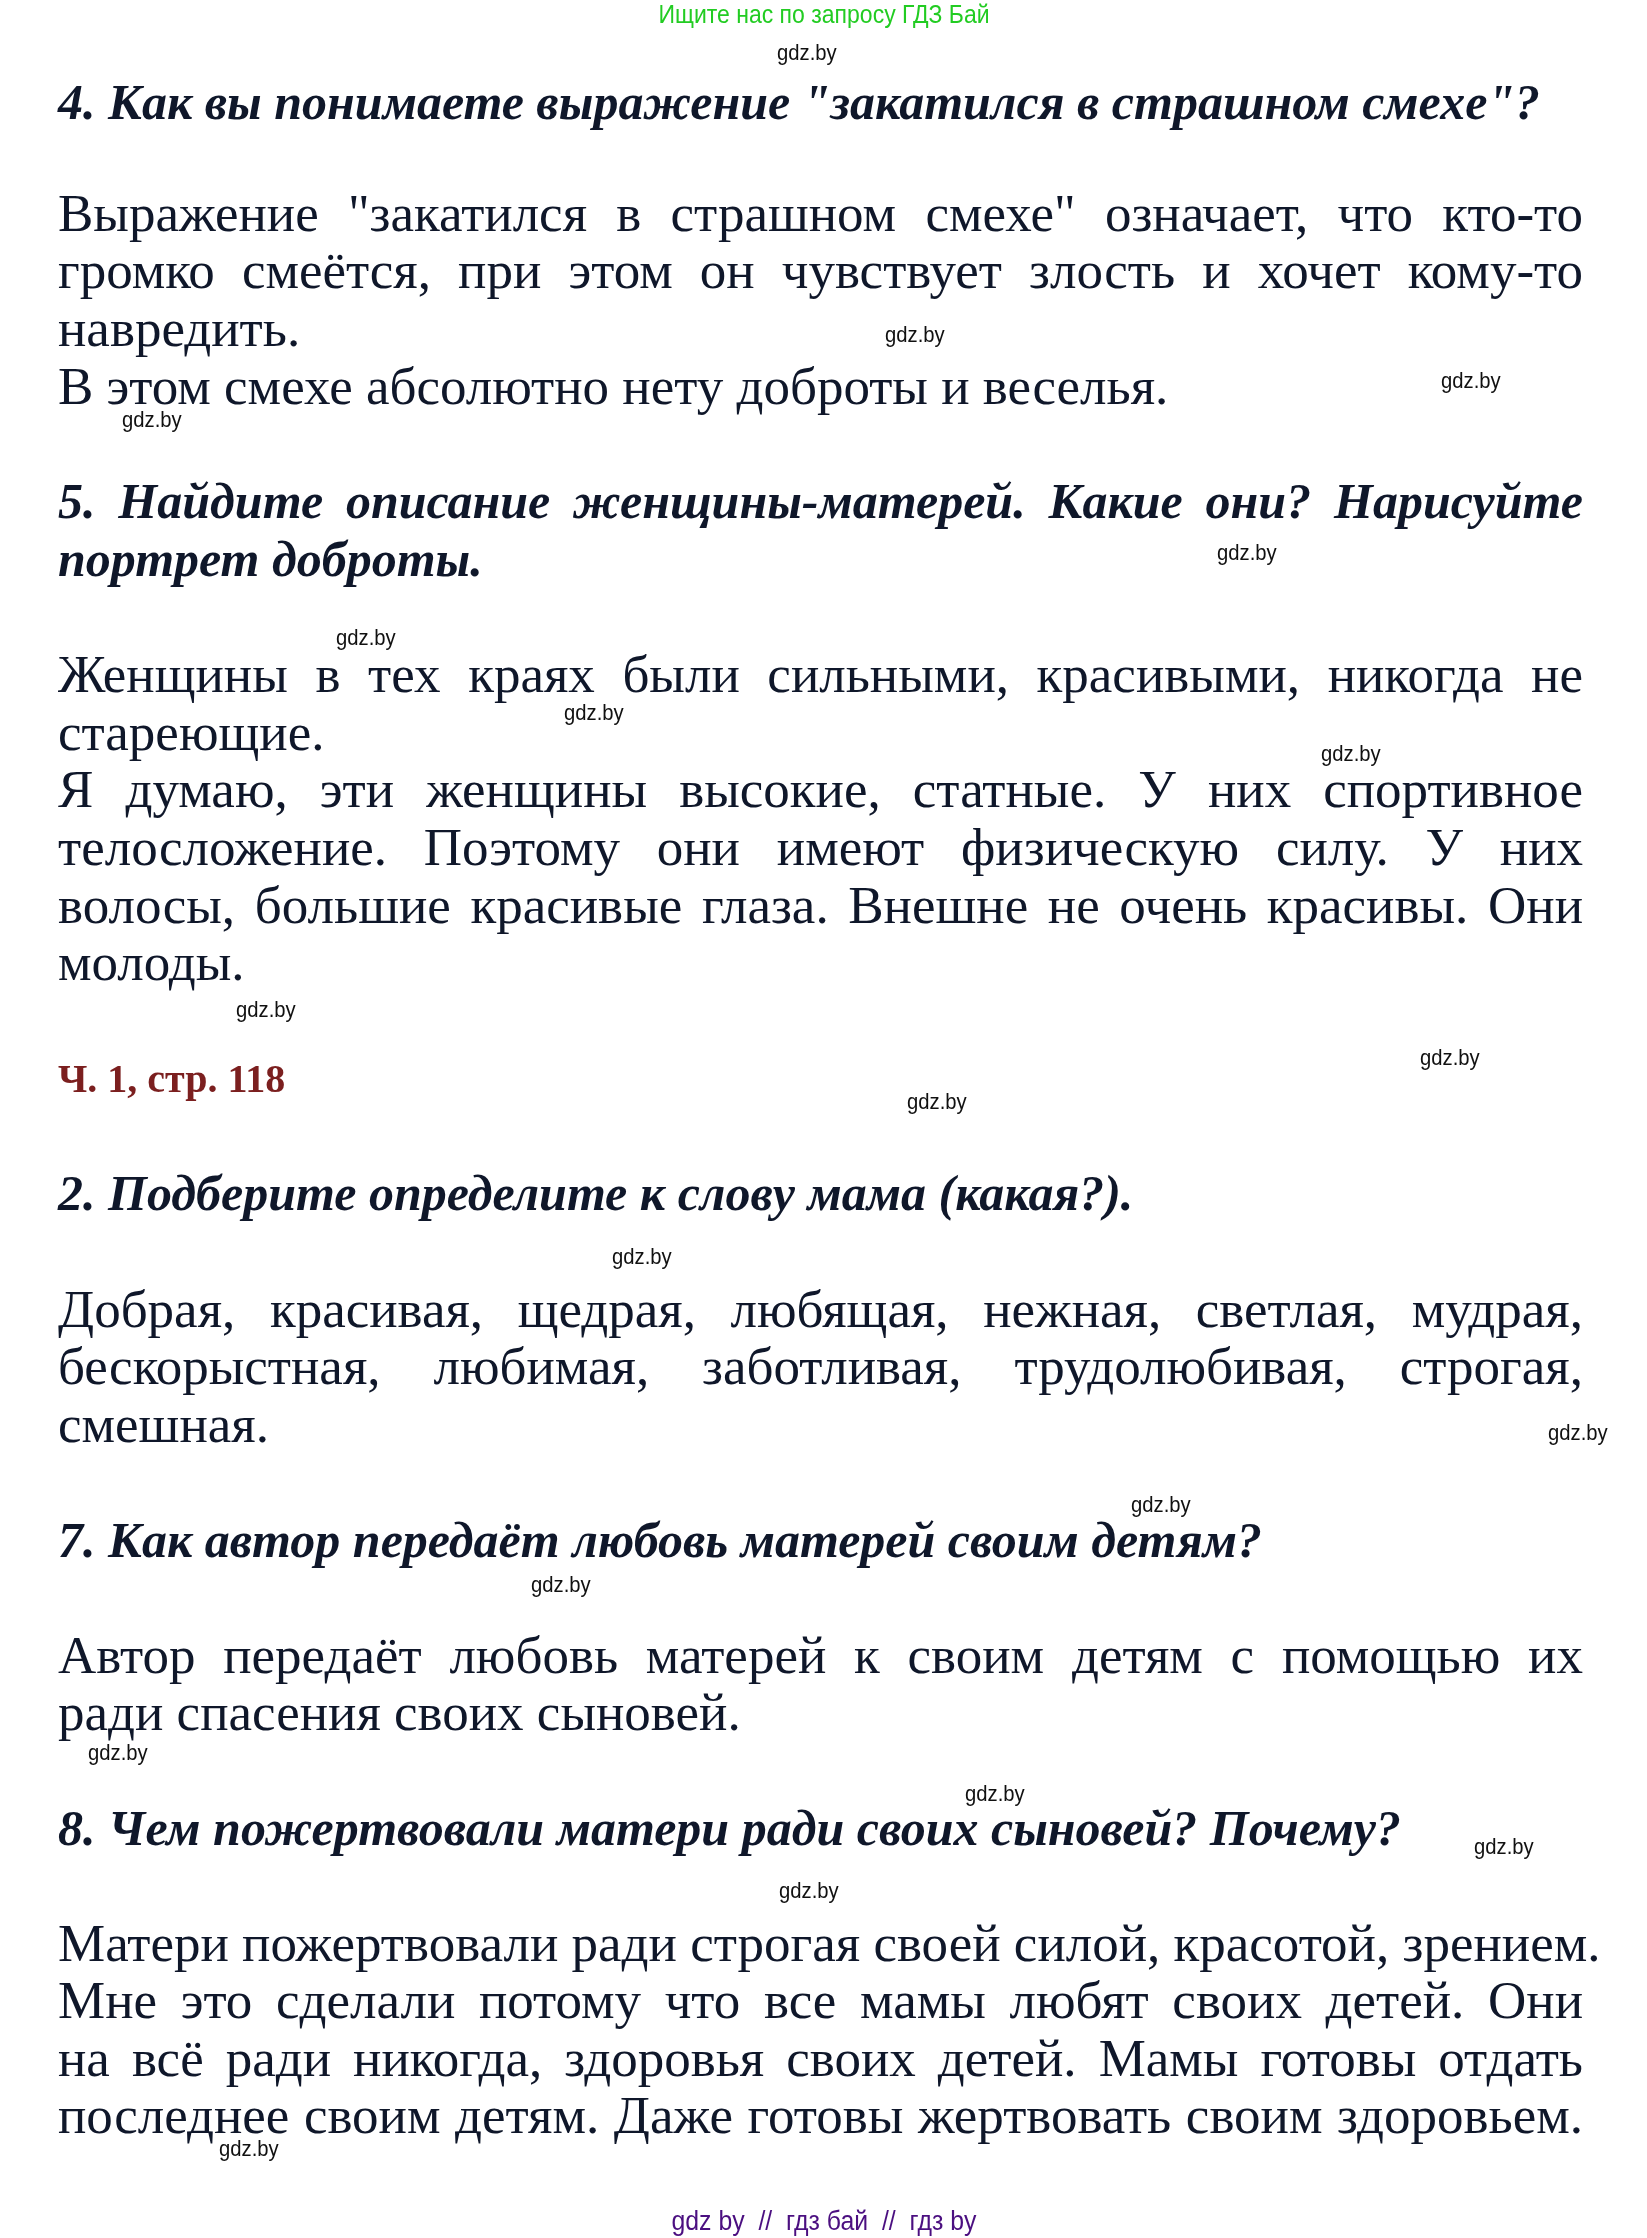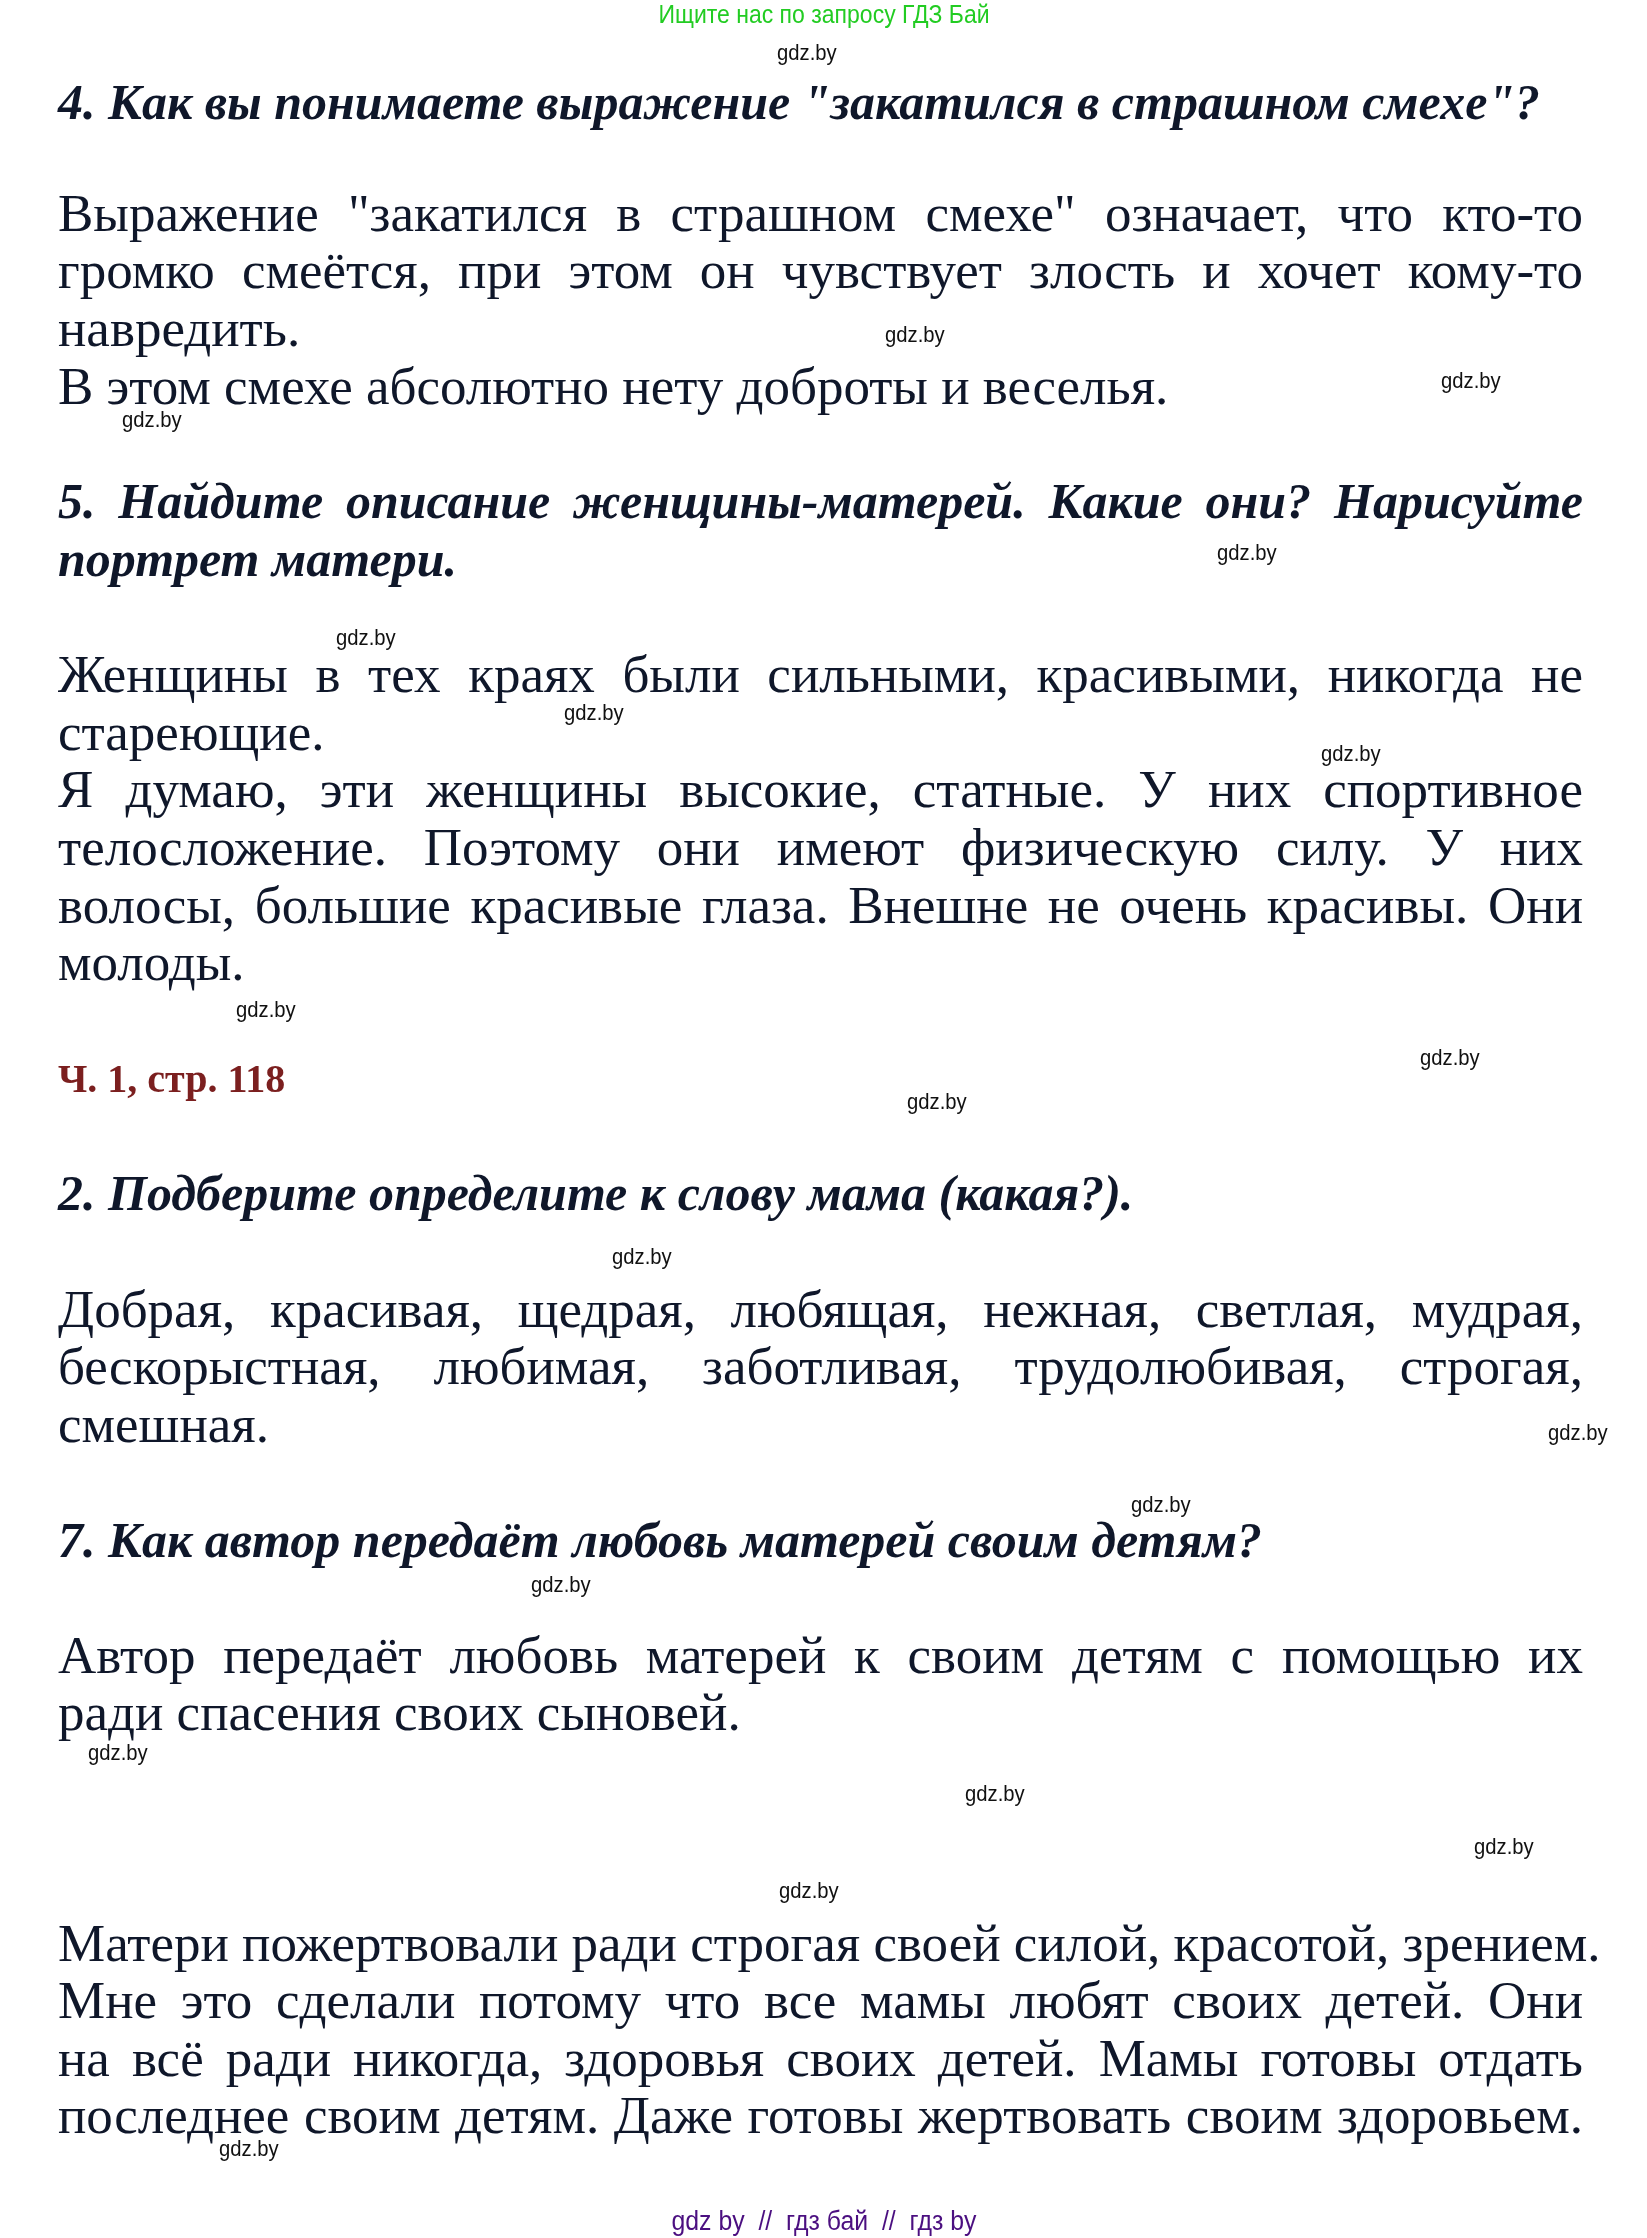"портрет матери." div.line { text: матери -> доброты }
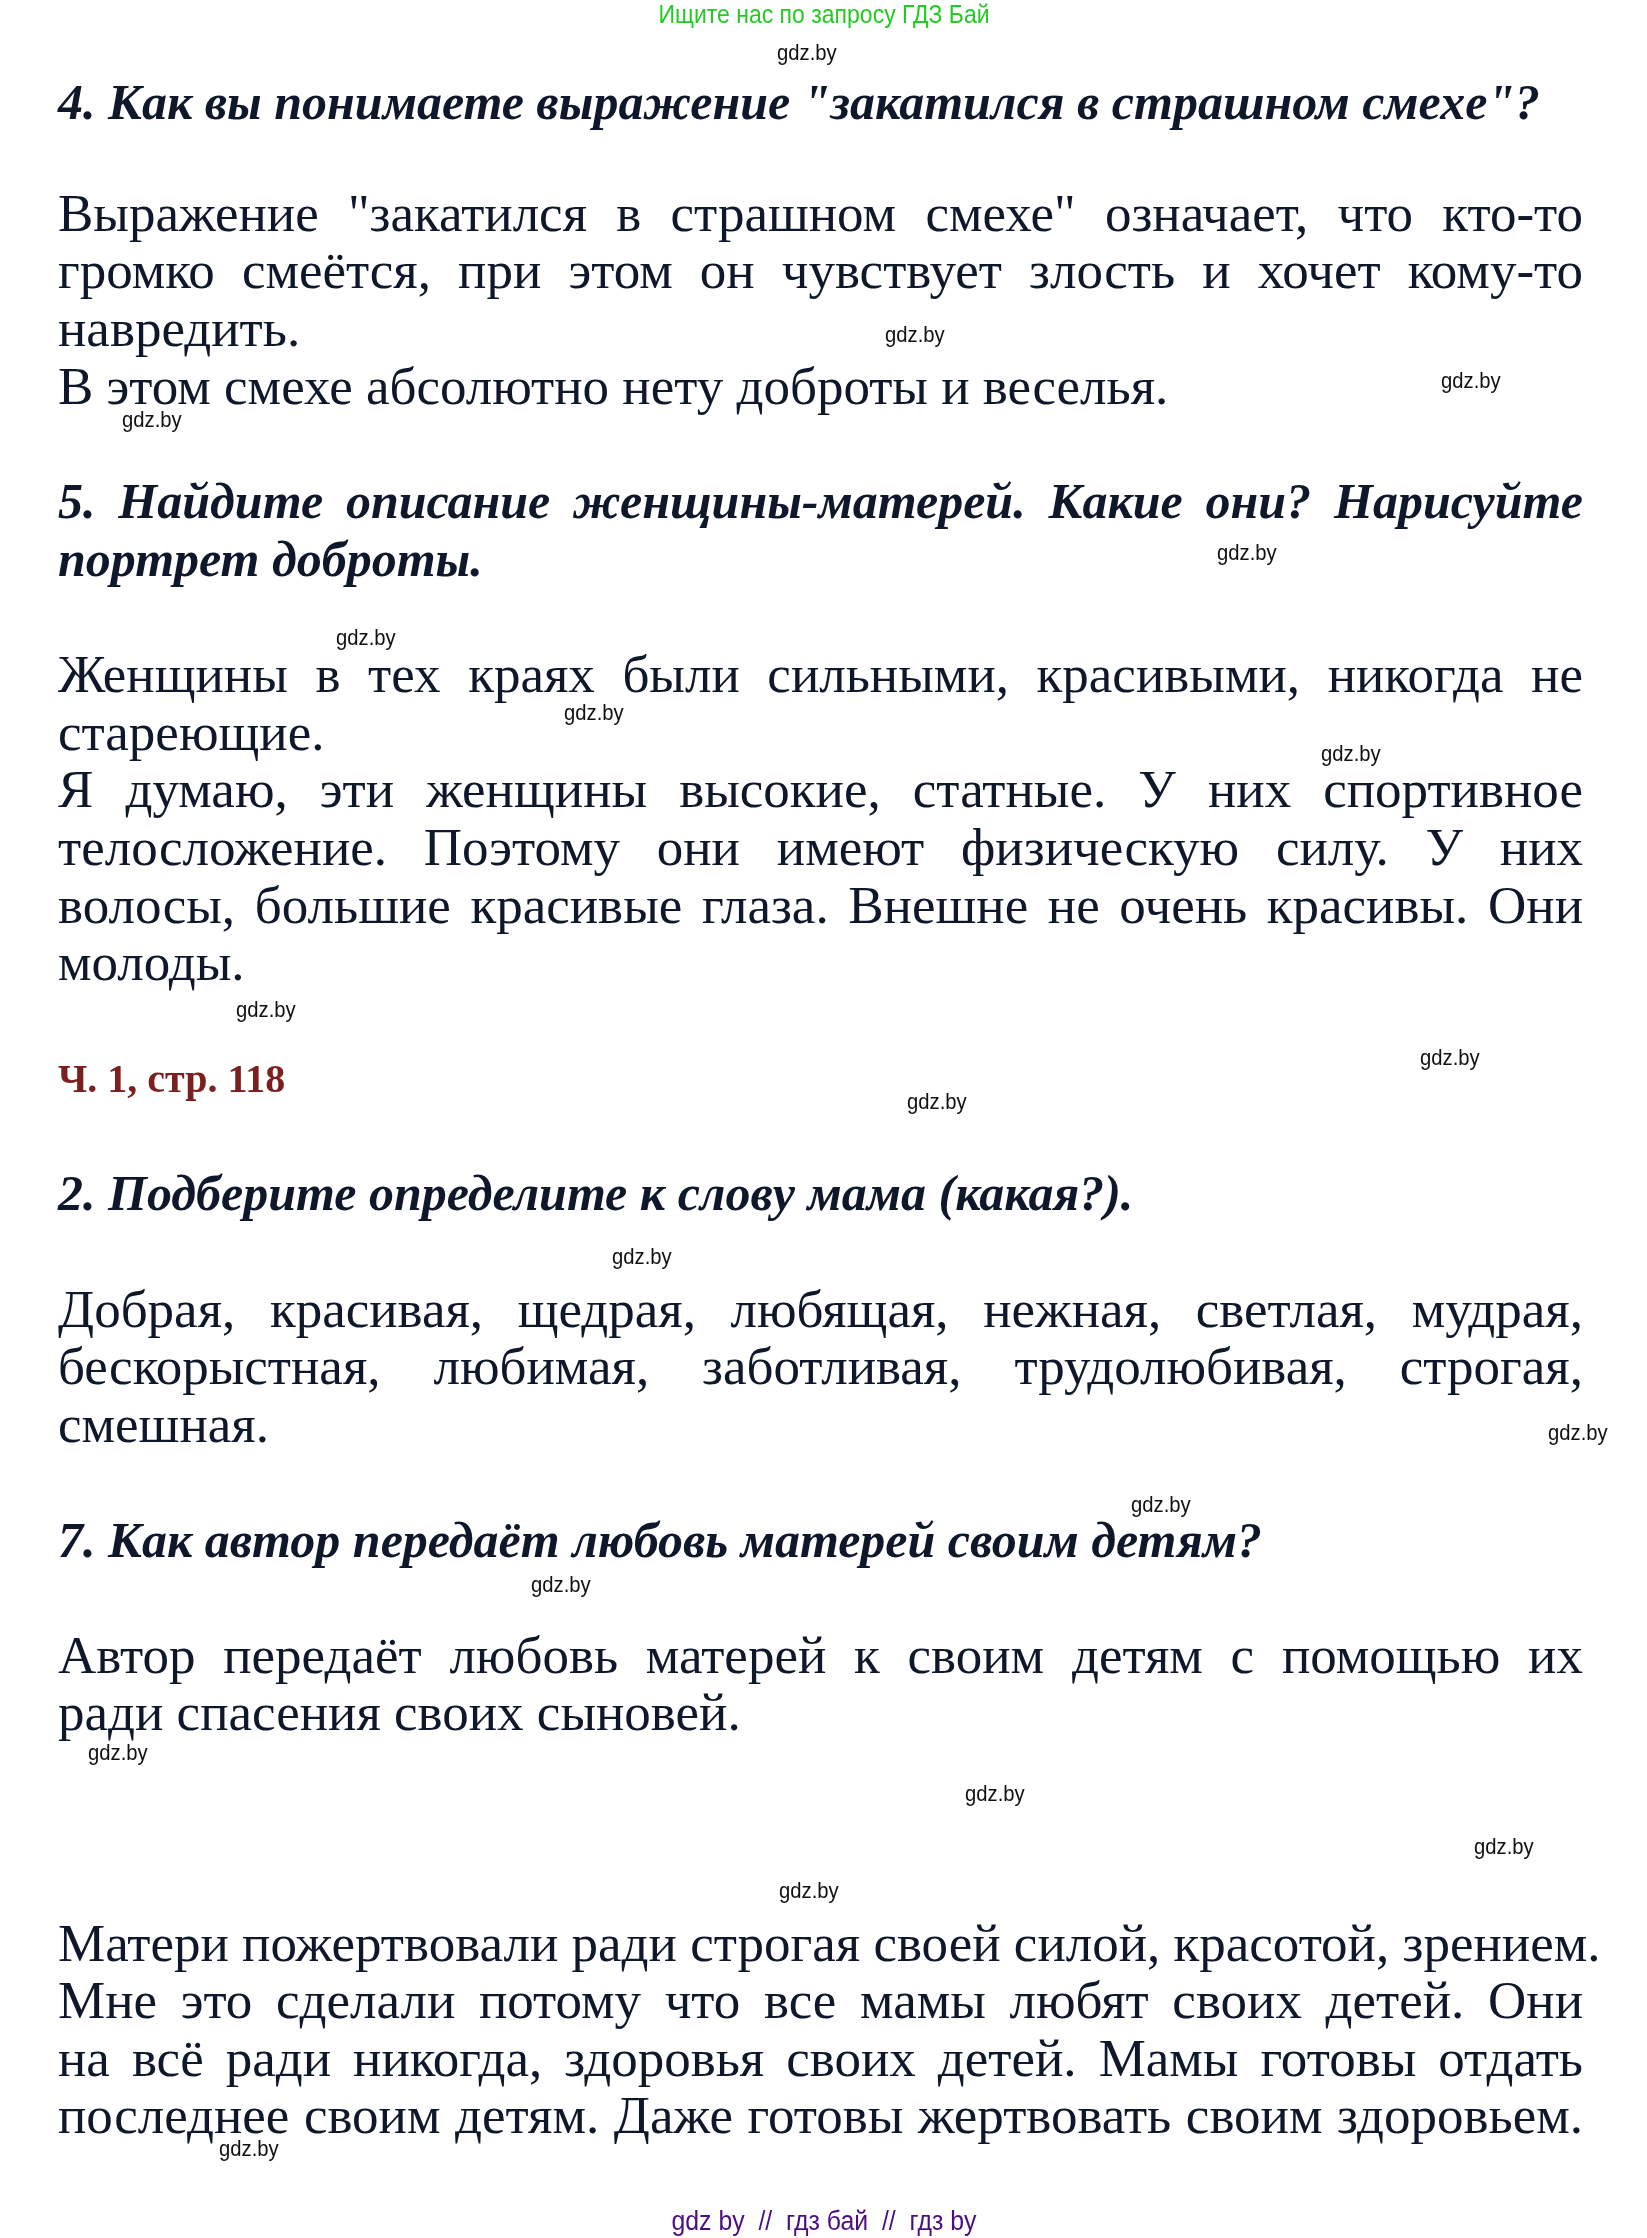"8. Чем пожертвовали матери ради" div.line { html: none -> <div>8. Чем пожертвовали матери ради своих сыновей? Почему?</div> }
